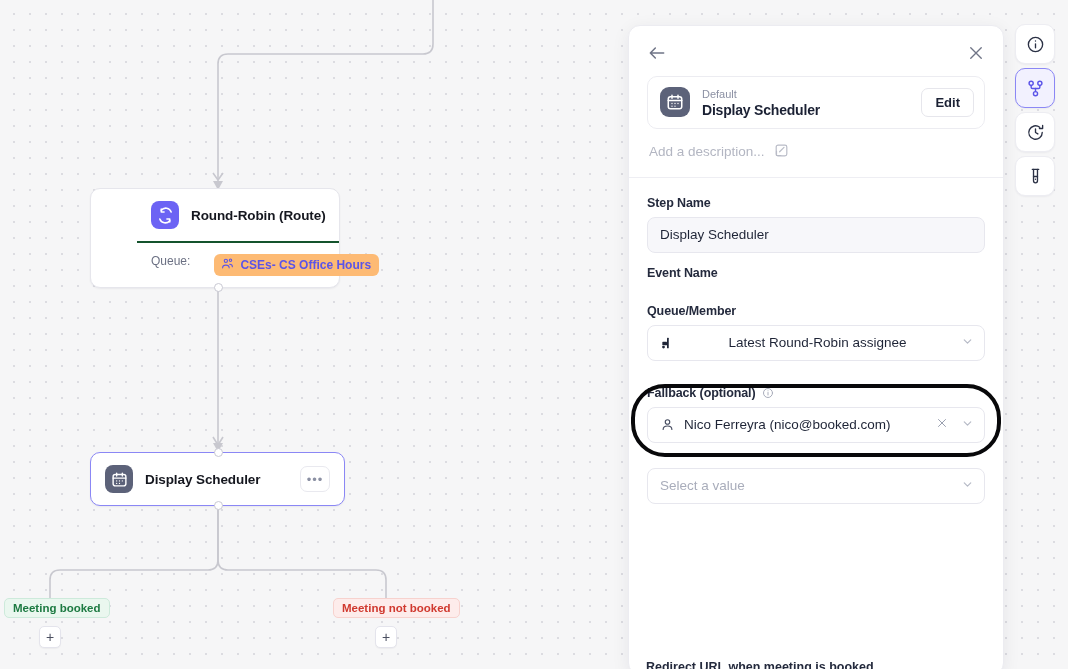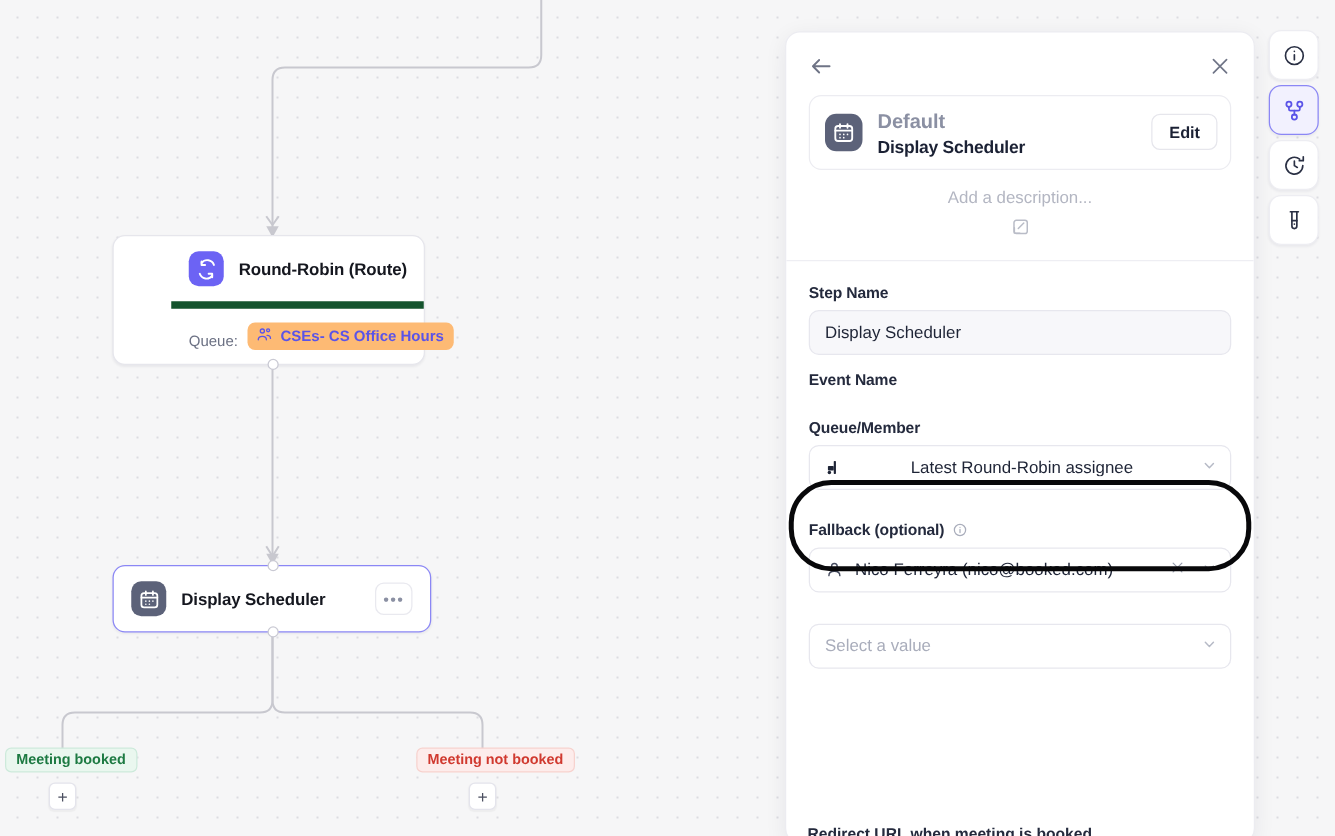"Default" .step-kind { font-size: 16px -> 11px; font-weight: 700 -> 400 }
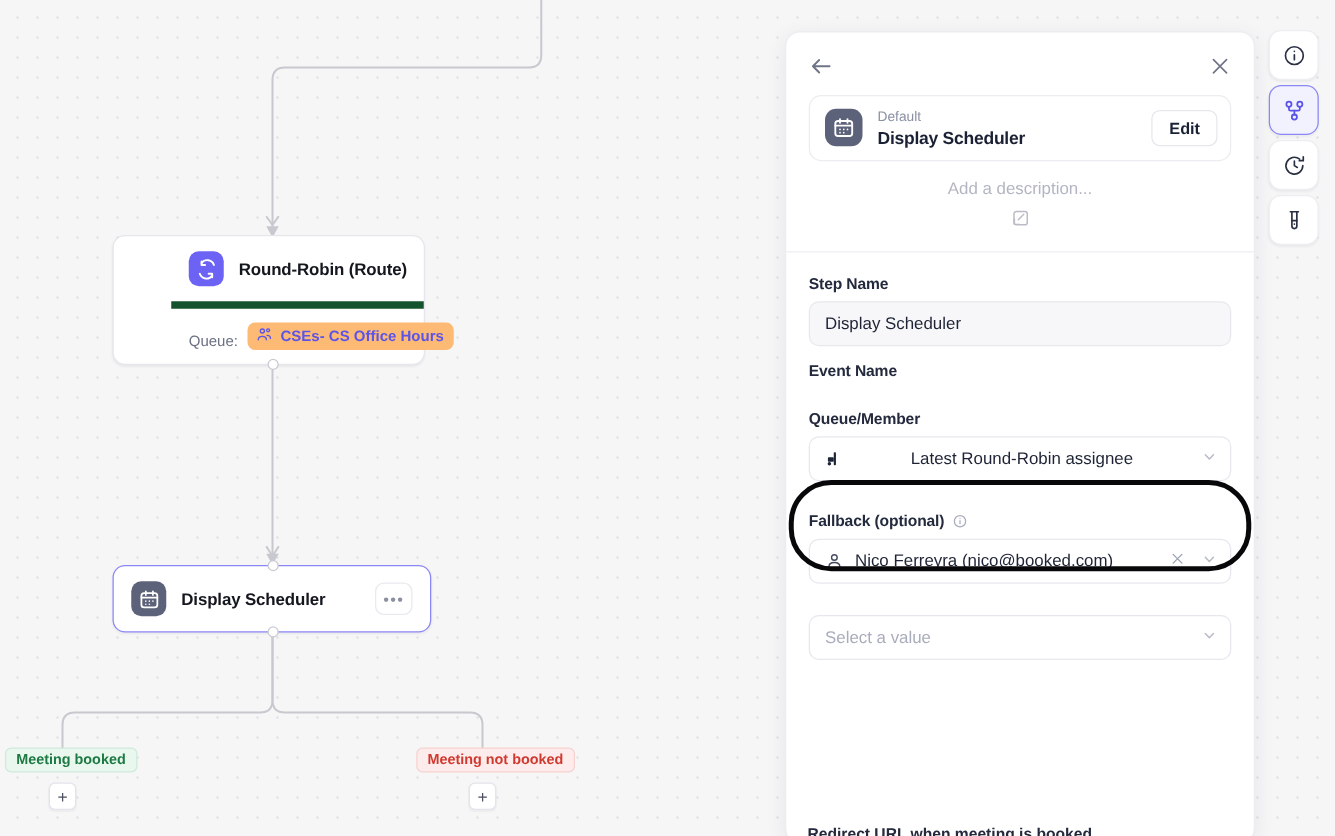"Add a description..." .desc-row { flex-direction: column -> none }
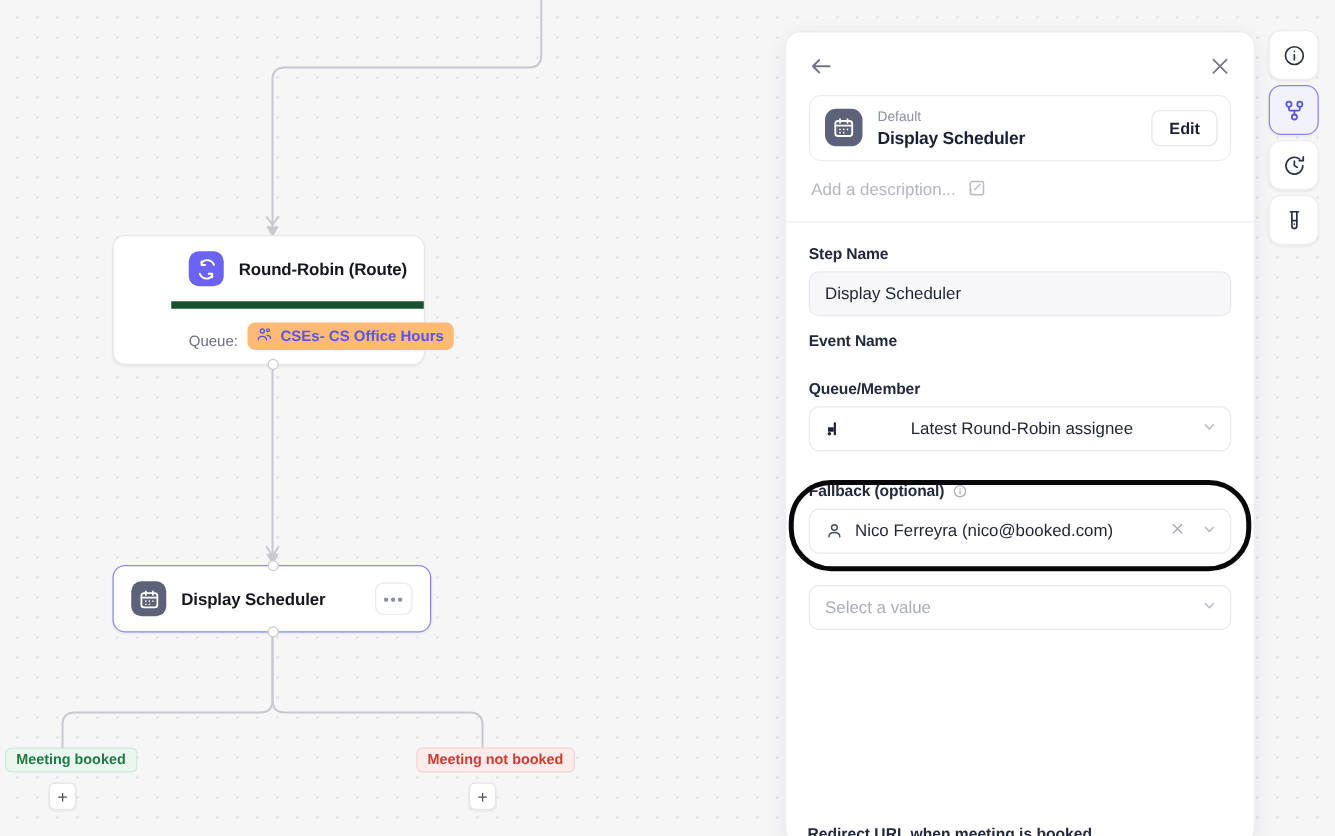"Queue:" .node-body { align-items: flex-end -> flex-start; border-top: 6px solid #14532d -> 2px solid #14532d; gap: 8px -> 24px }
